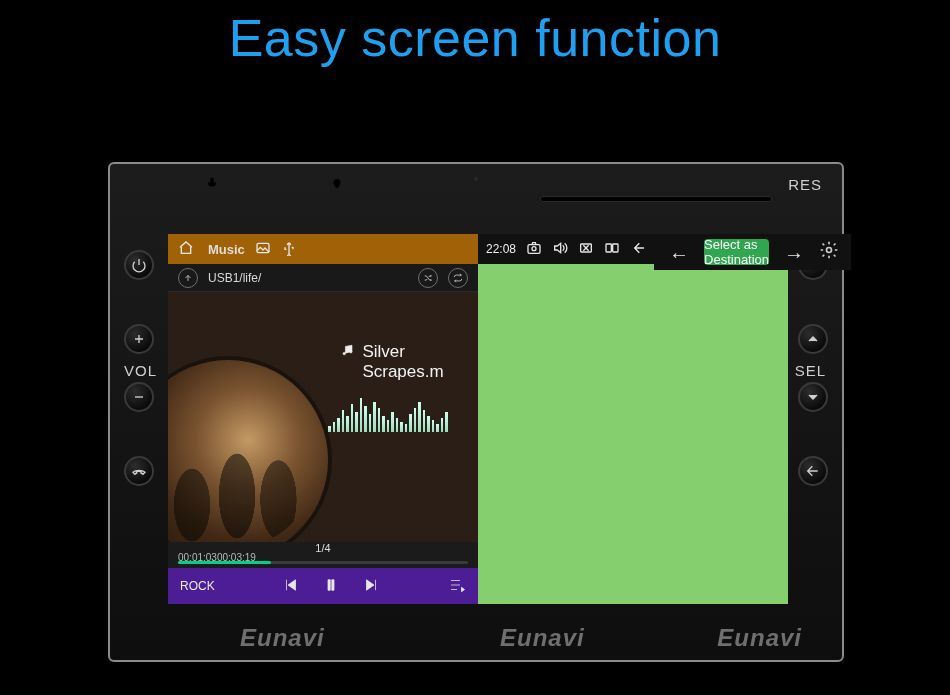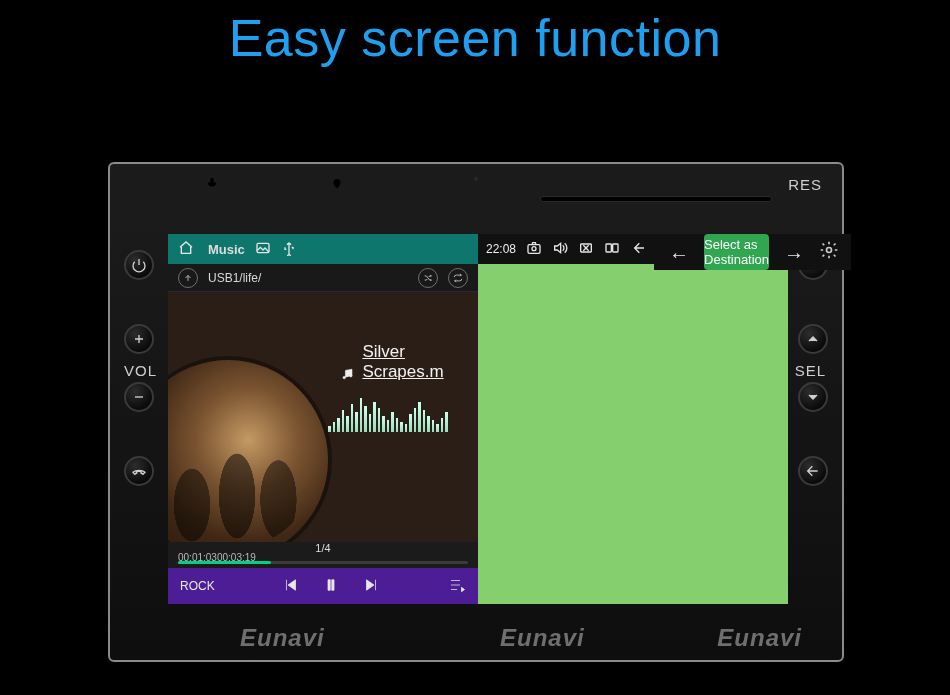"Music" .la-top { background: #0f766e -> #a16207 }
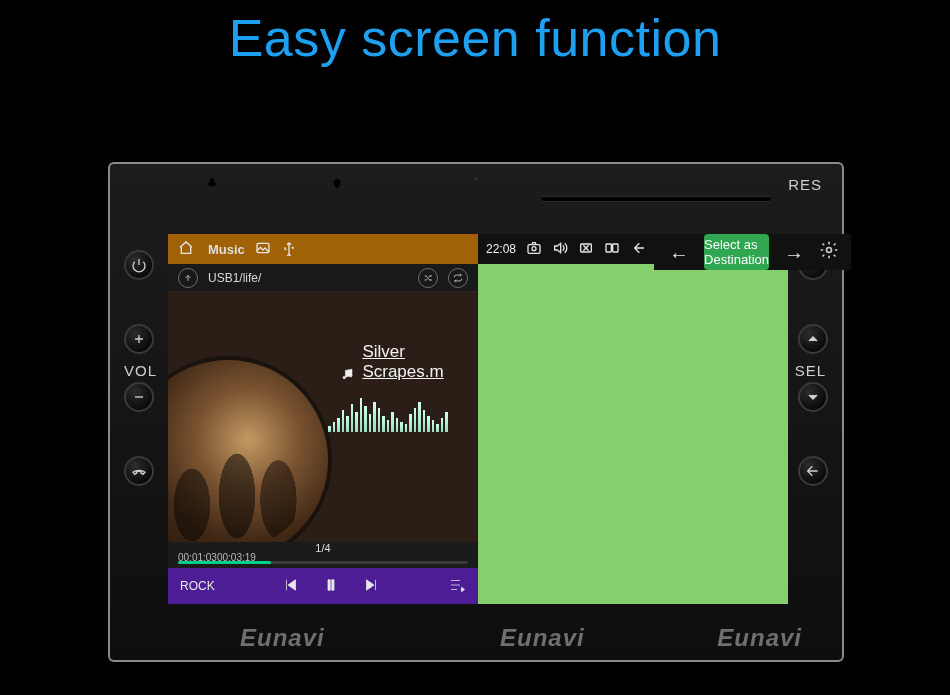"Select as Destination" .dest-btn { height: 36px -> 26px }
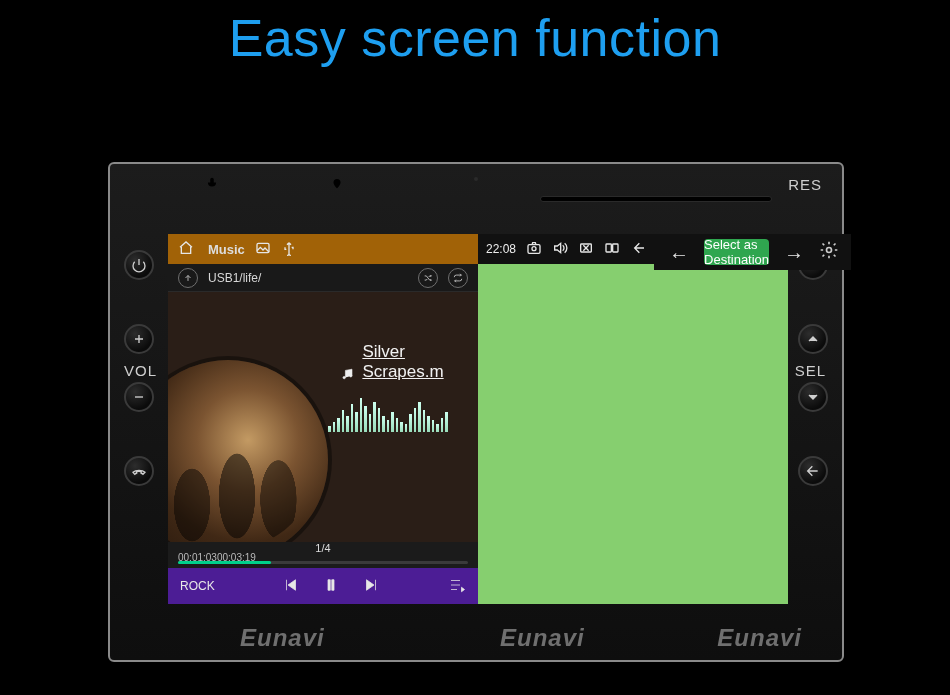"Silver Scrapes.m" .song { align-items: flex-end -> flex-start; text-decoration: underline -> none }
